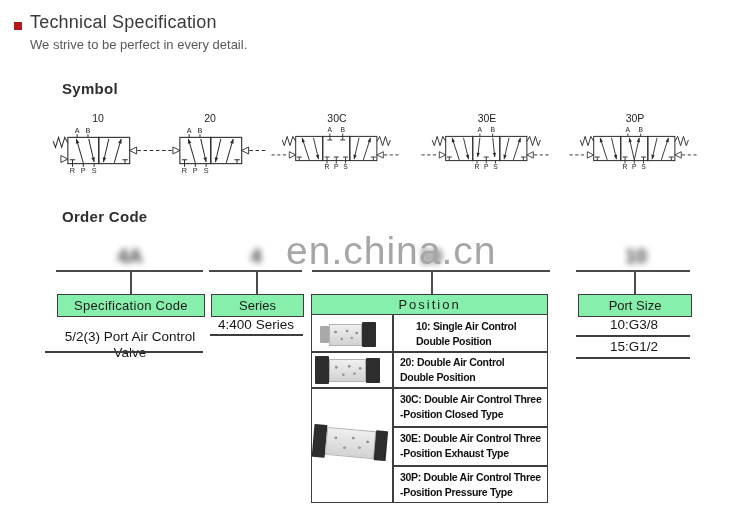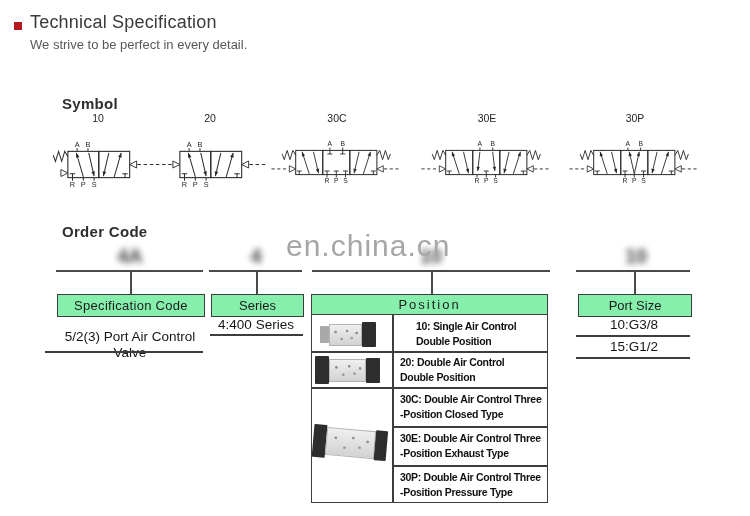"Symbol" .section-heading { margin-top: 15px -> none }
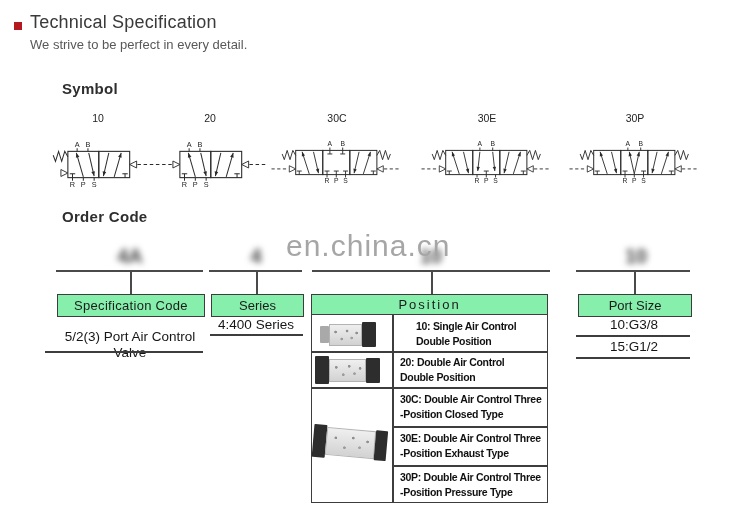"10" .symbol-label { margin-bottom: 15px -> 1px }
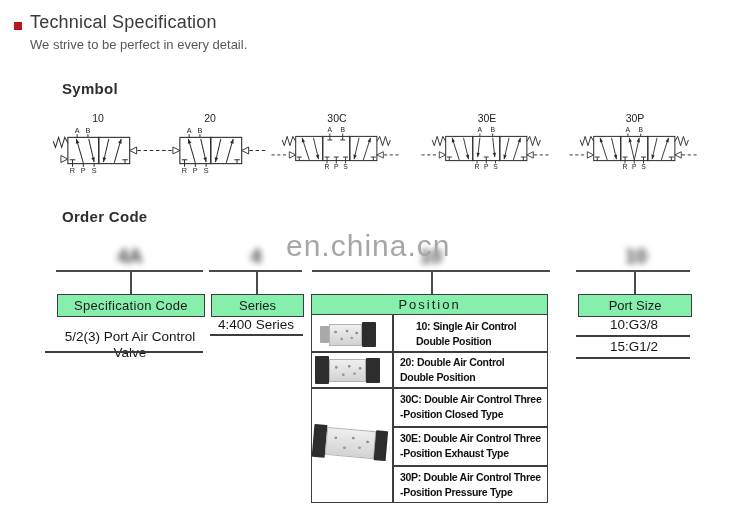"en.china.cn" .watermark { font-size: 30px -> 39px }
